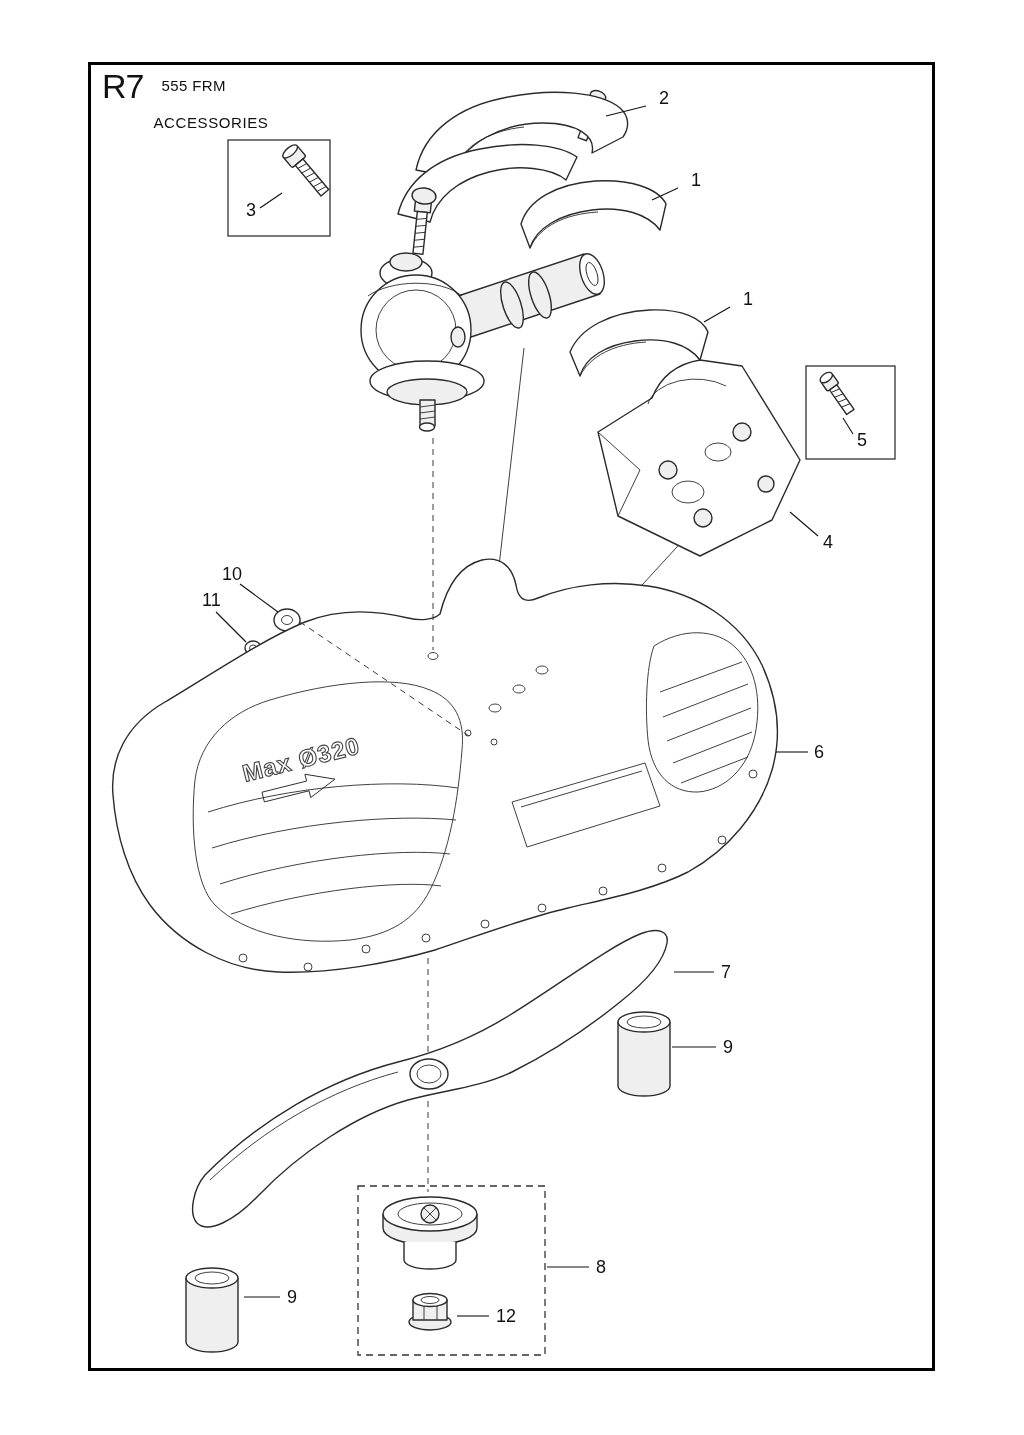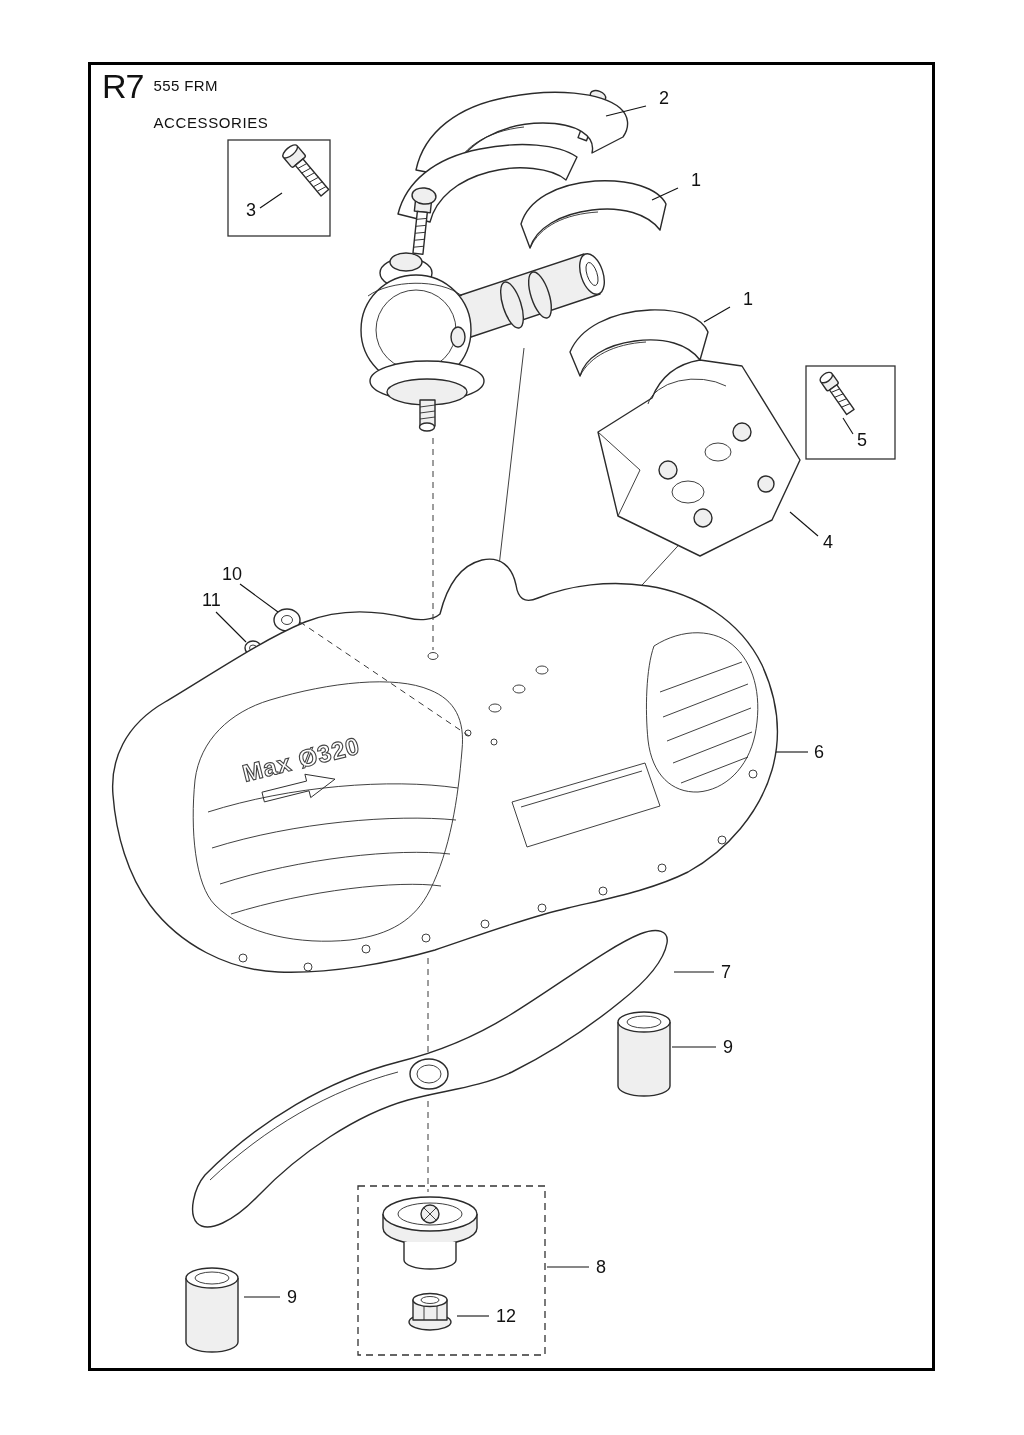"555 FRM" #model { margin-left: none -> 8px }
